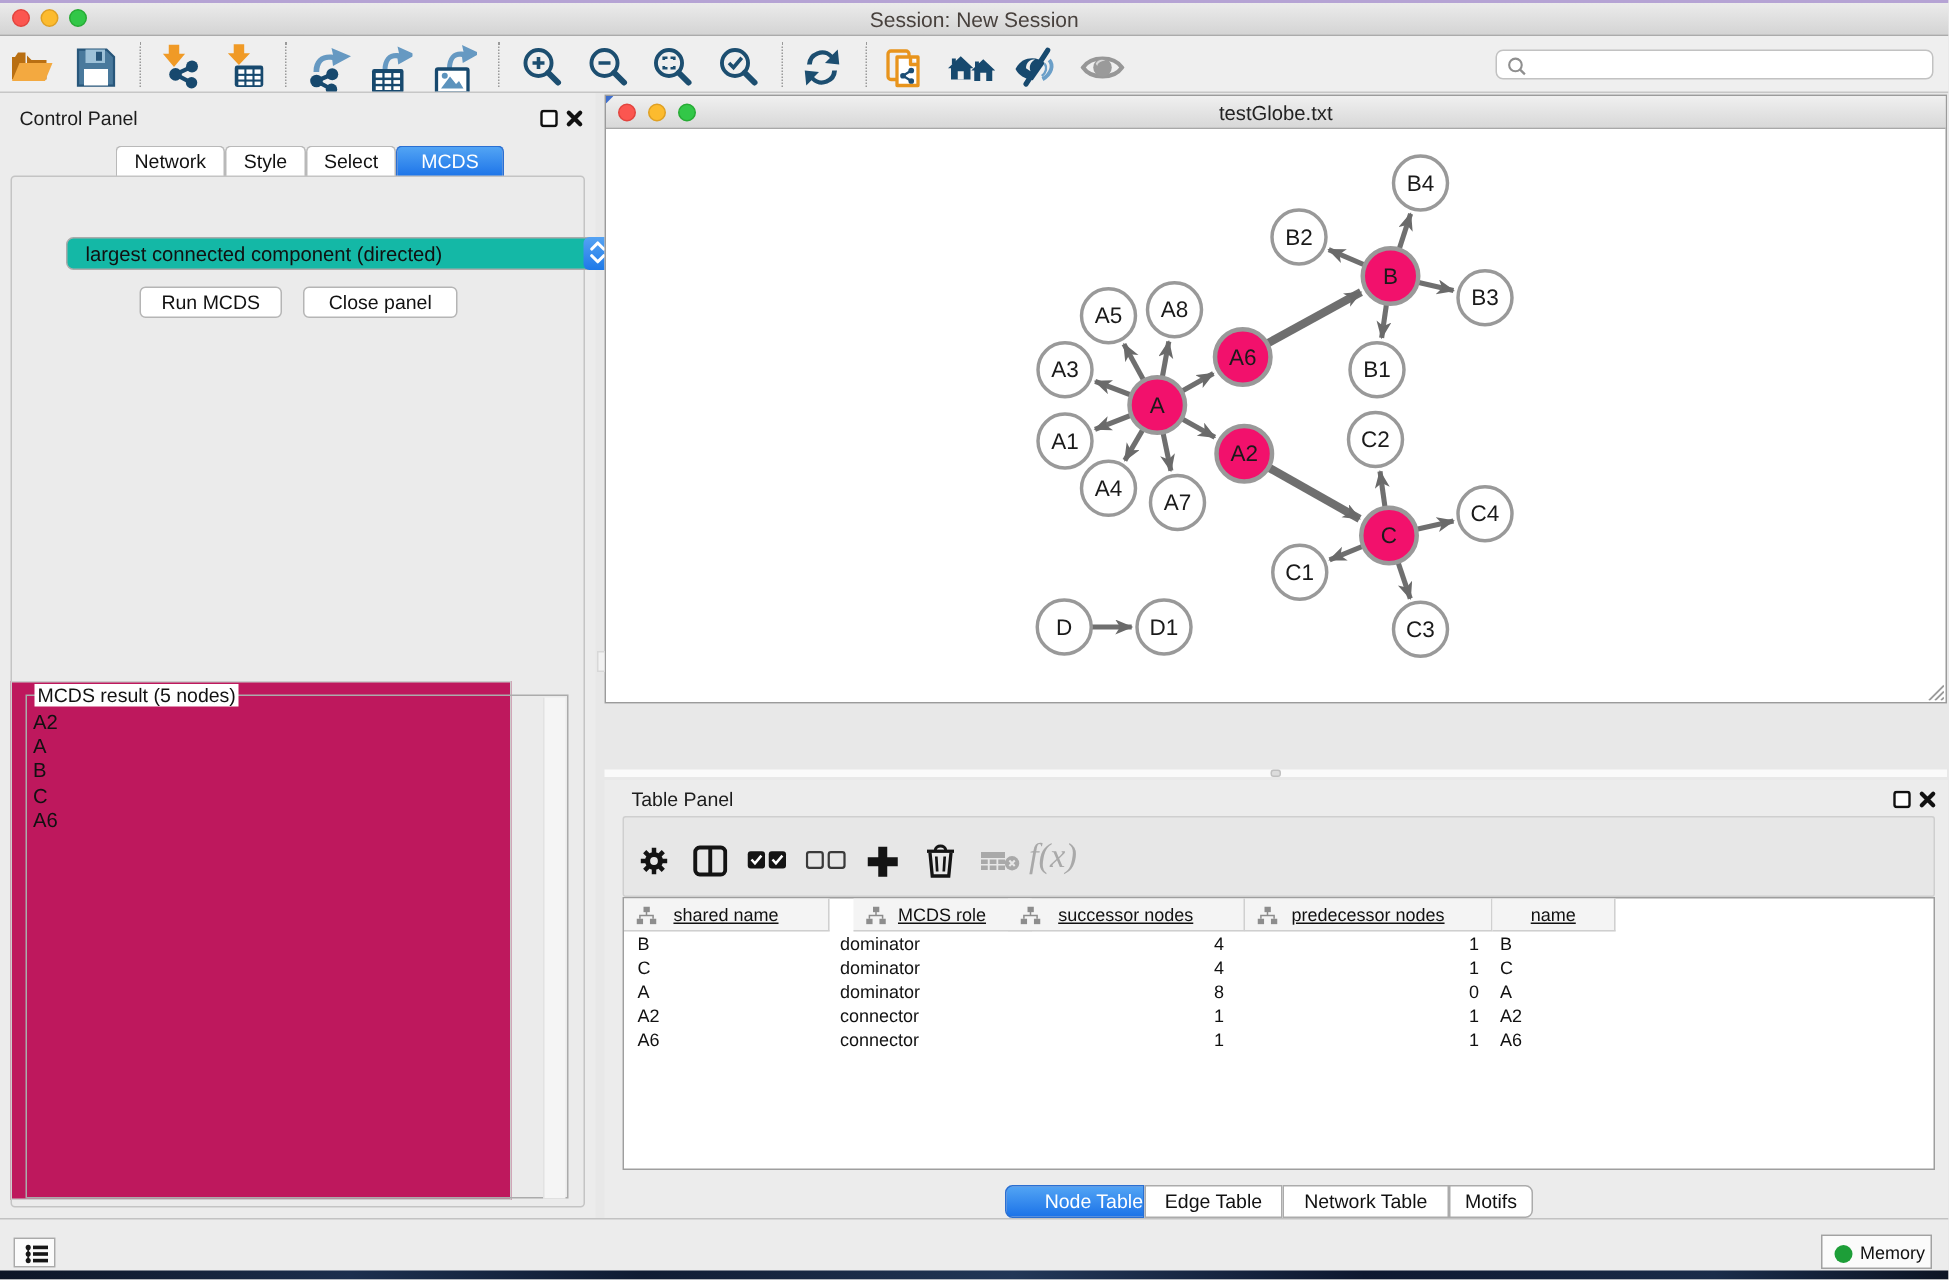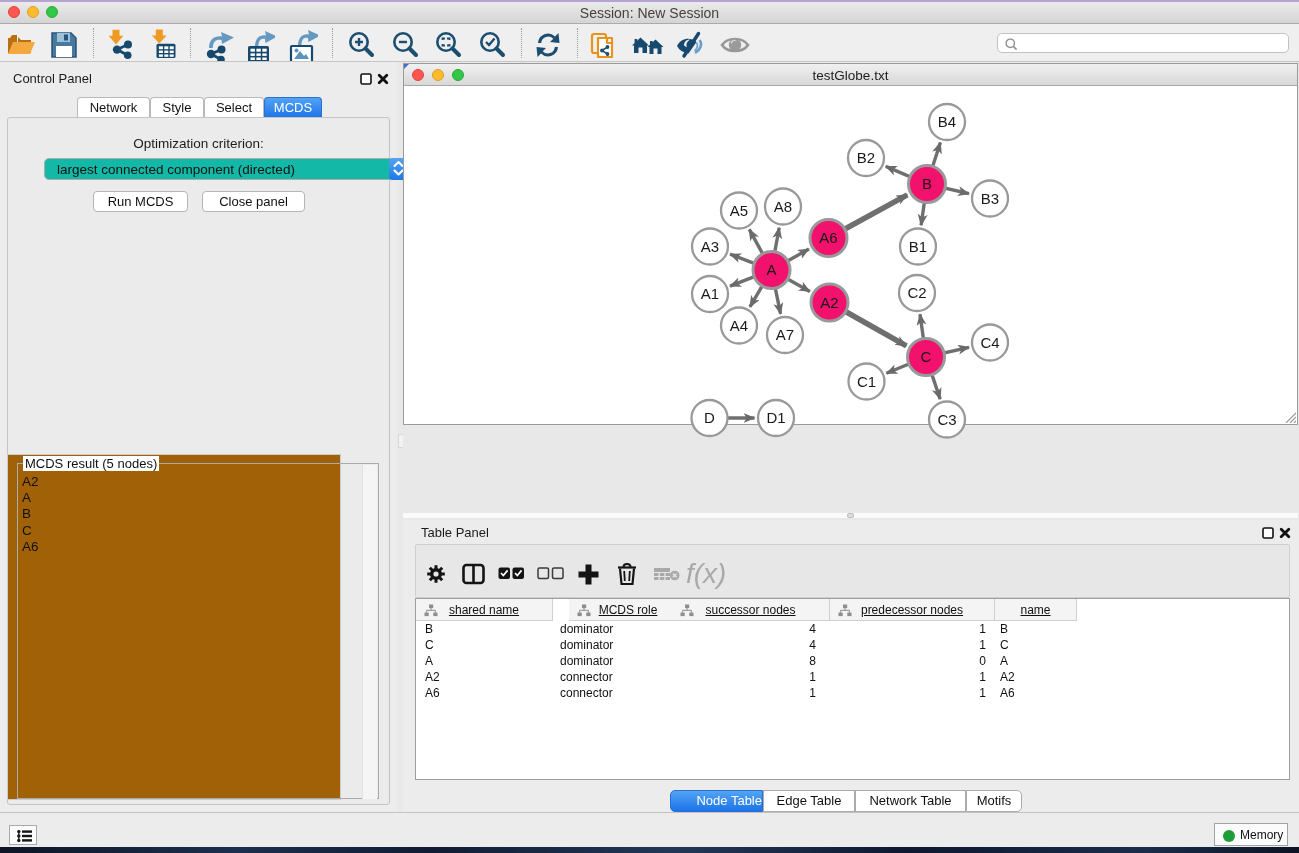"testGlobe.txt" #netwin { height: 362px -> 406px }
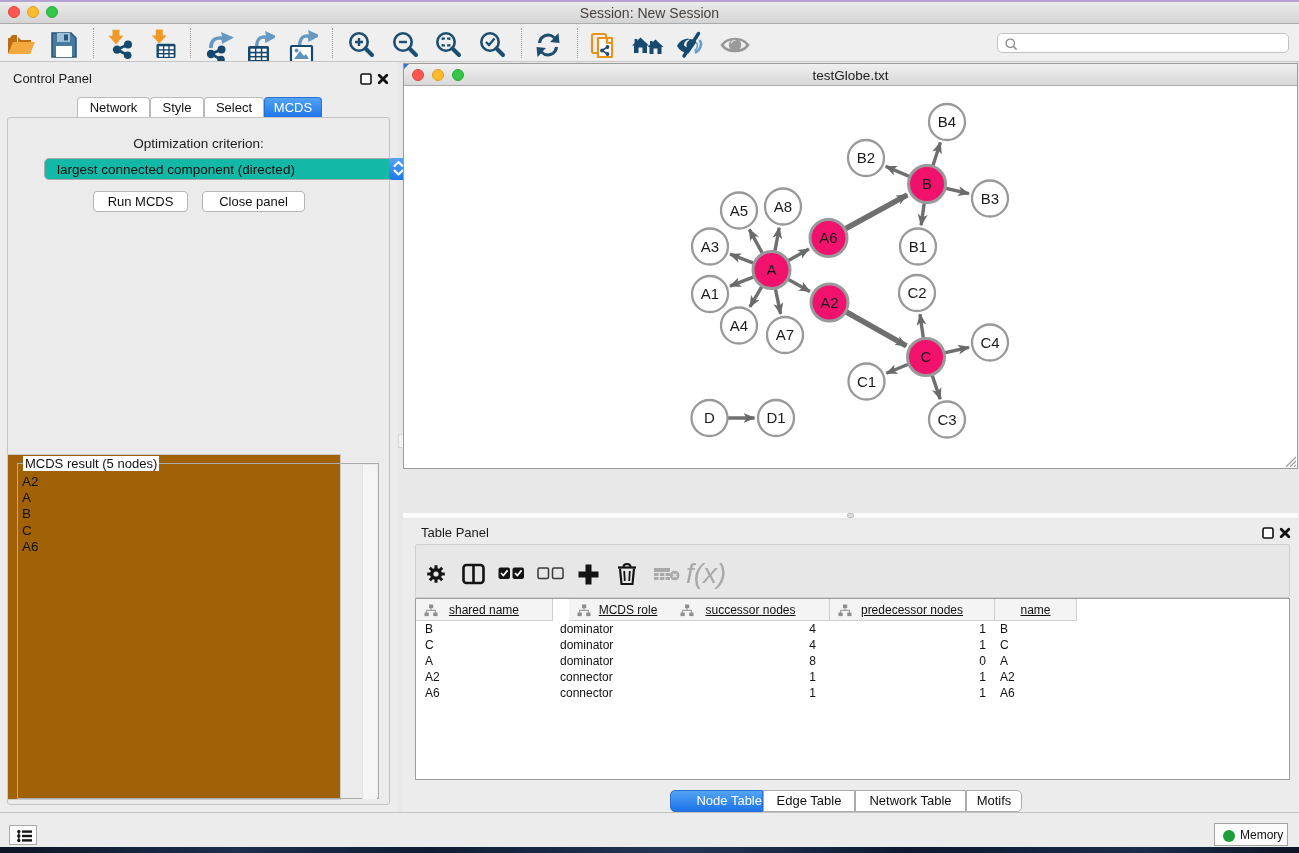"MCDS" div.tab { width: 58px -> 72px }
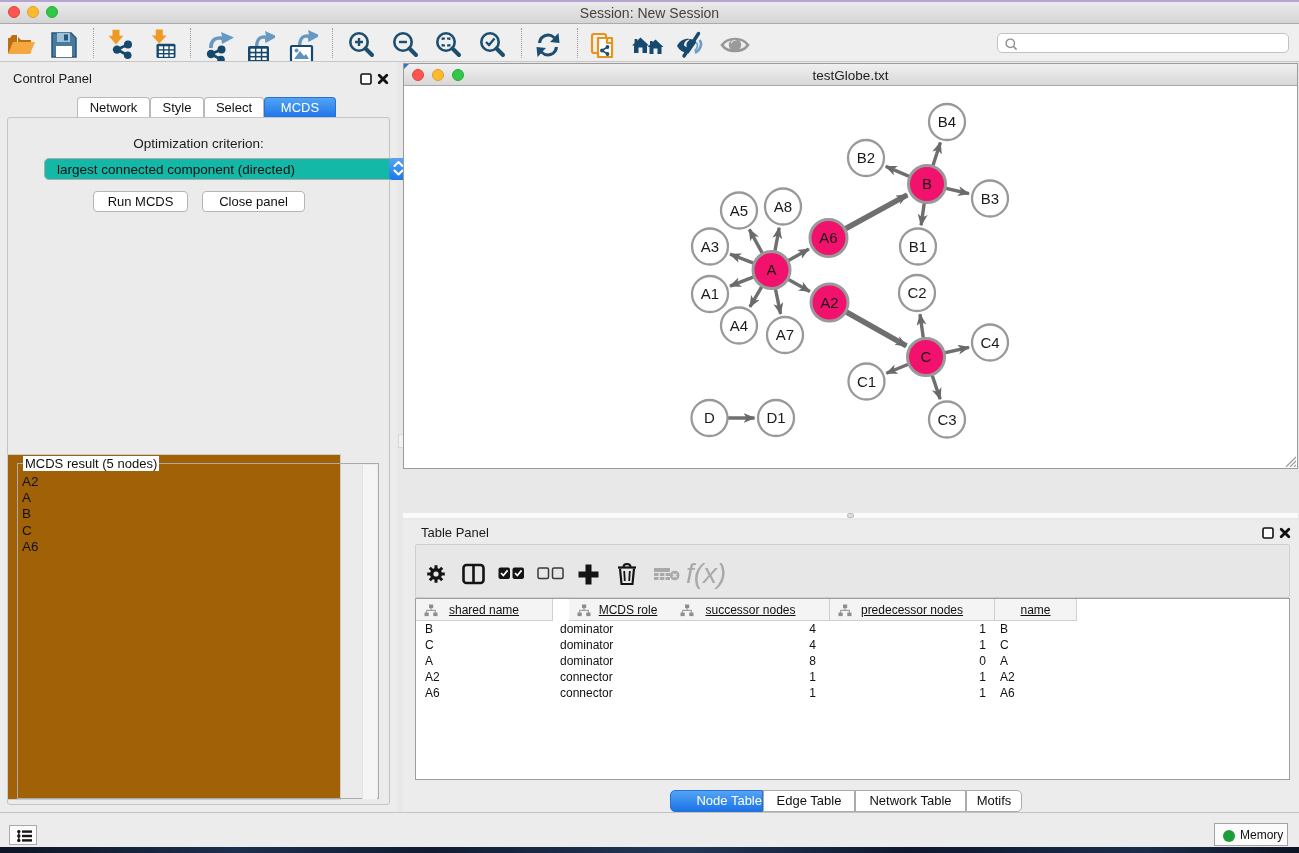"Optimization criterion:" div { html: <div>Optimization criterion:</div> -> none }
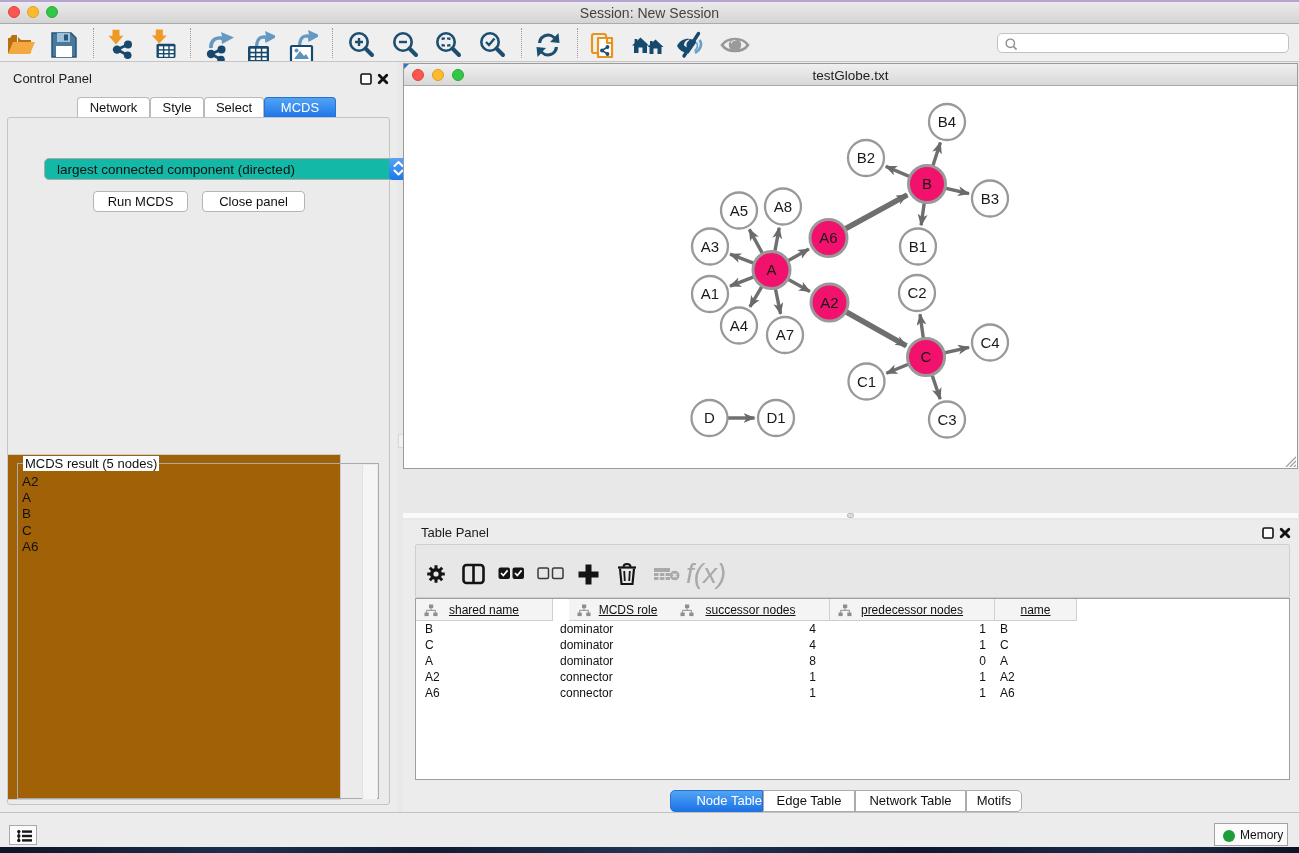"MCDS result (5 nodes)" #result-wrap { background: #a16207 -> #be185d }
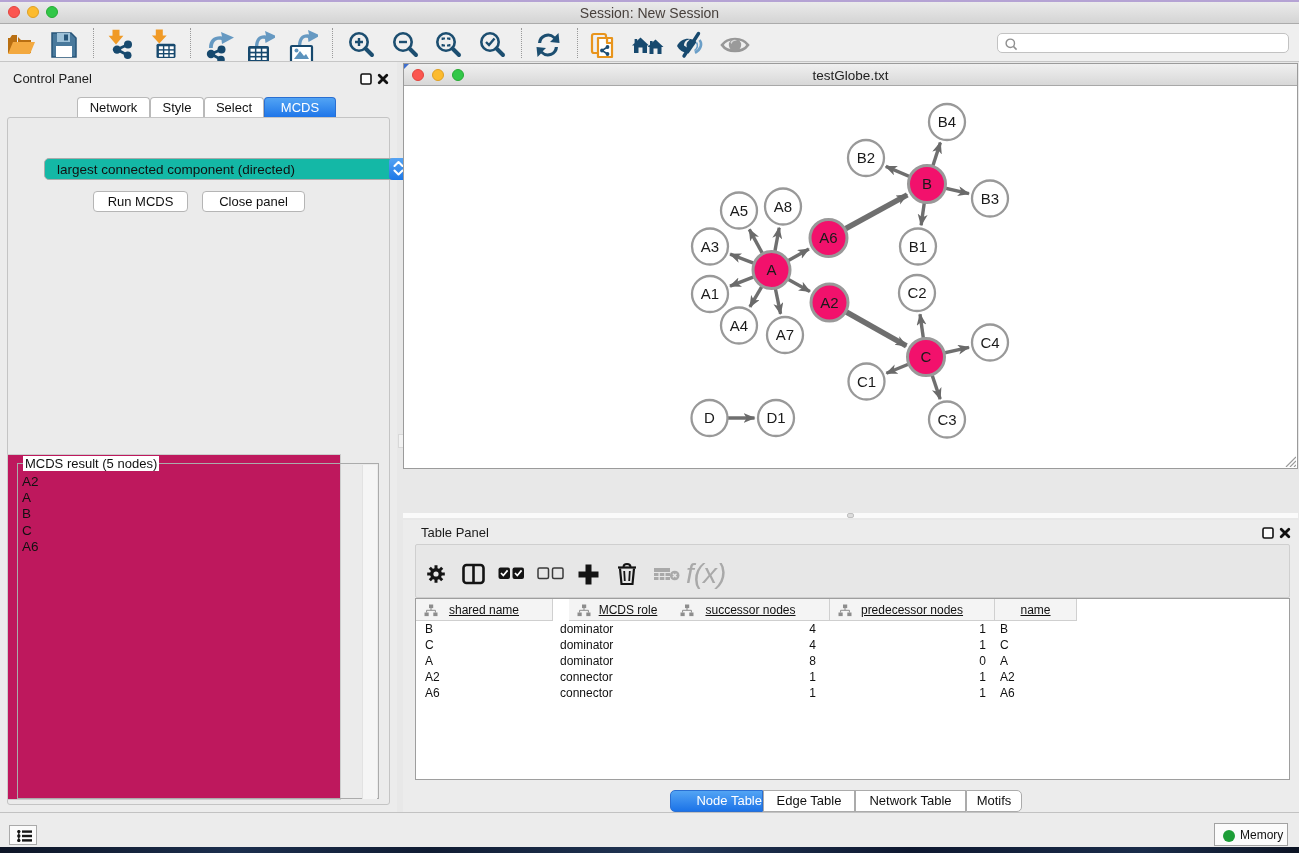"f(x)" div { font-family: Liberation Sans, sans-serif -> Liberation Serif, serif; font-size: 28px -> 23px }
